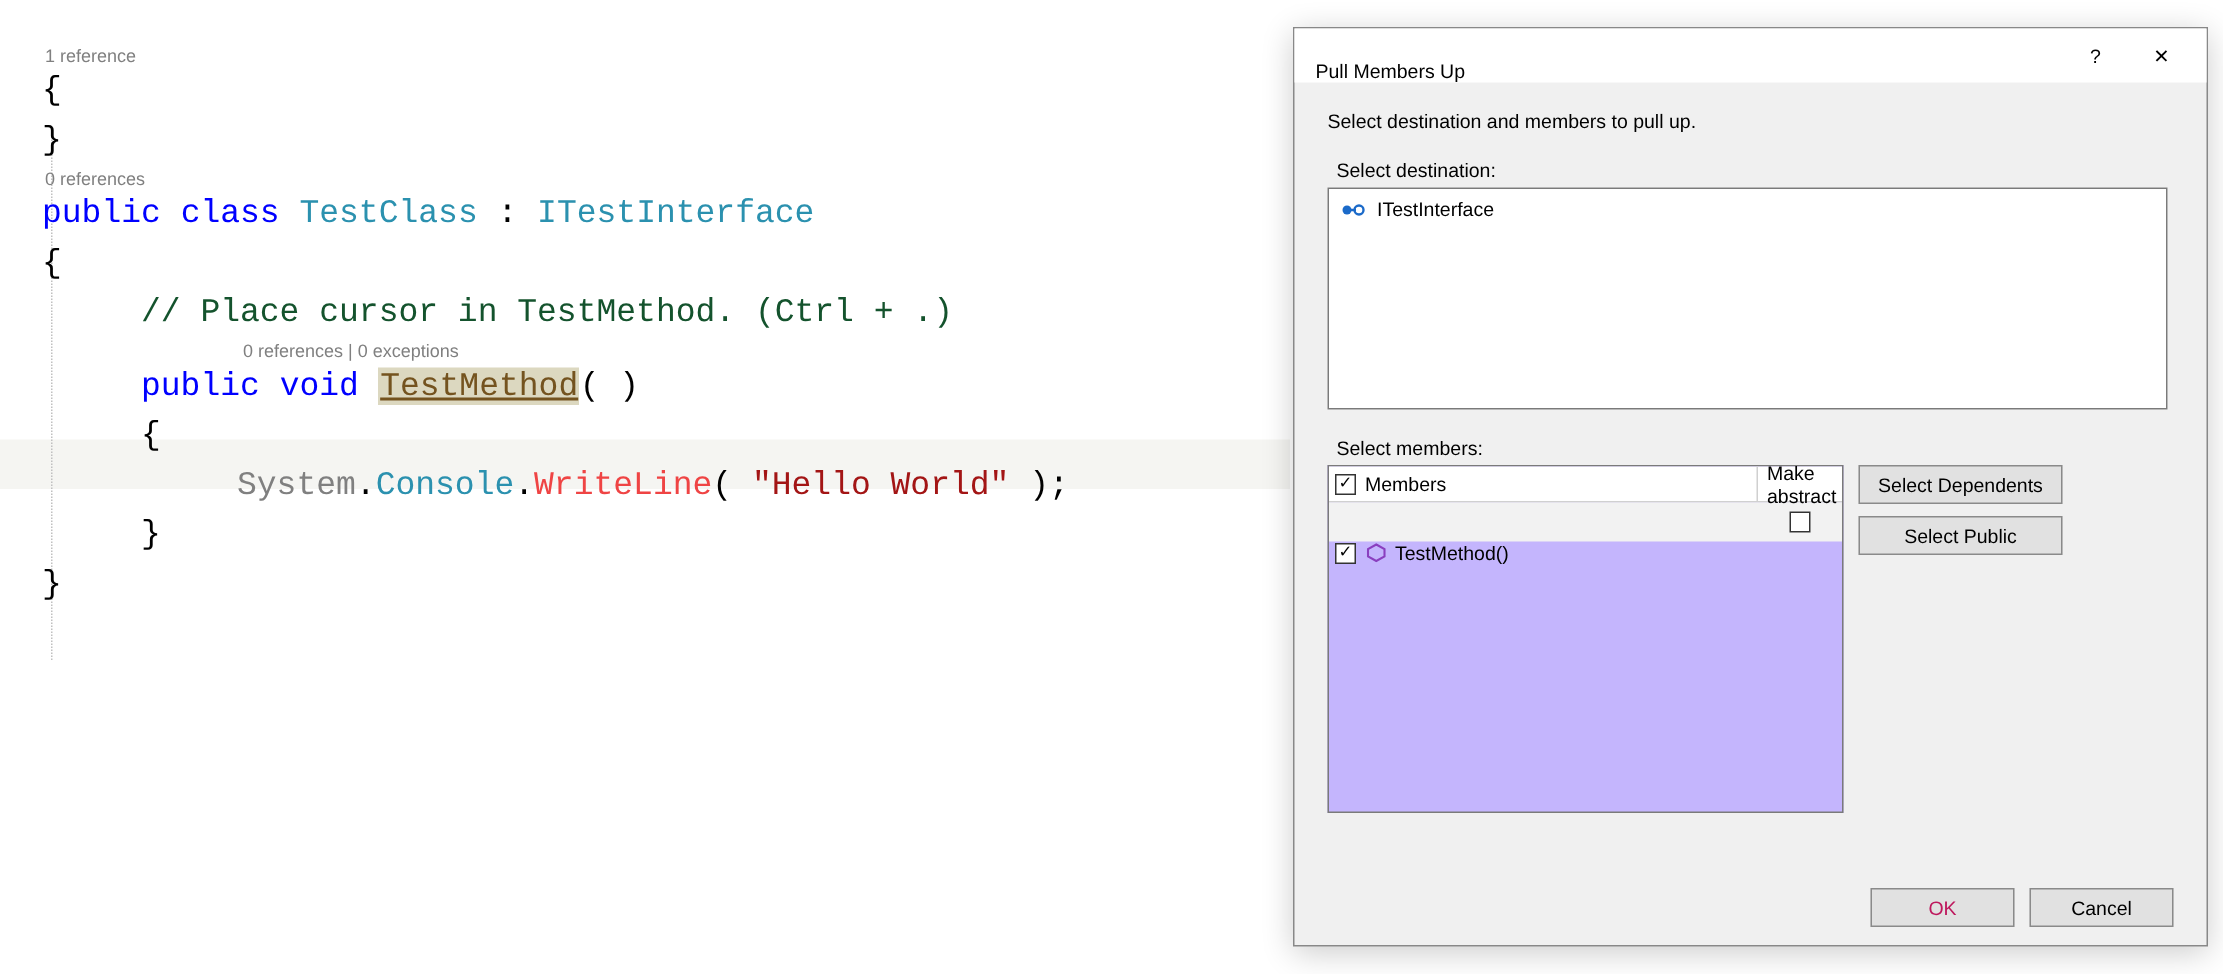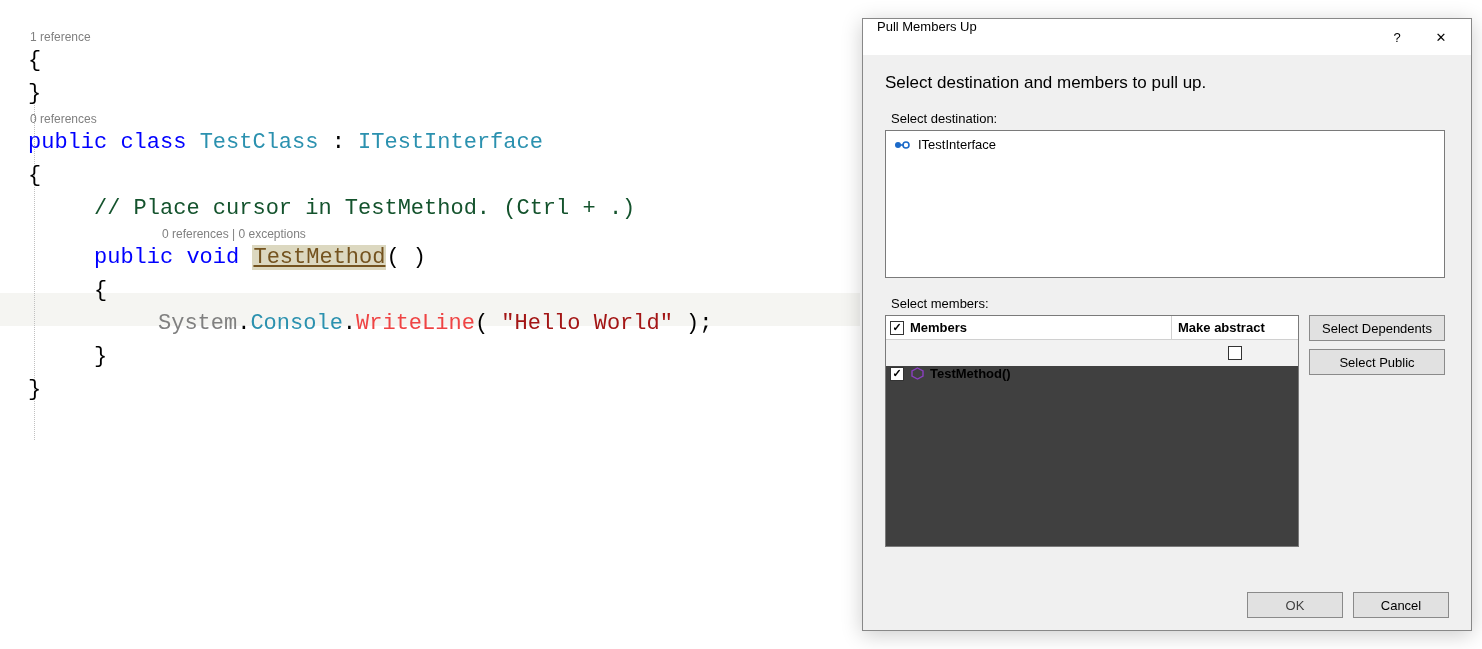"Pull Members Up" .dlg-titlebar { align-items: flex-start -> flex-end }
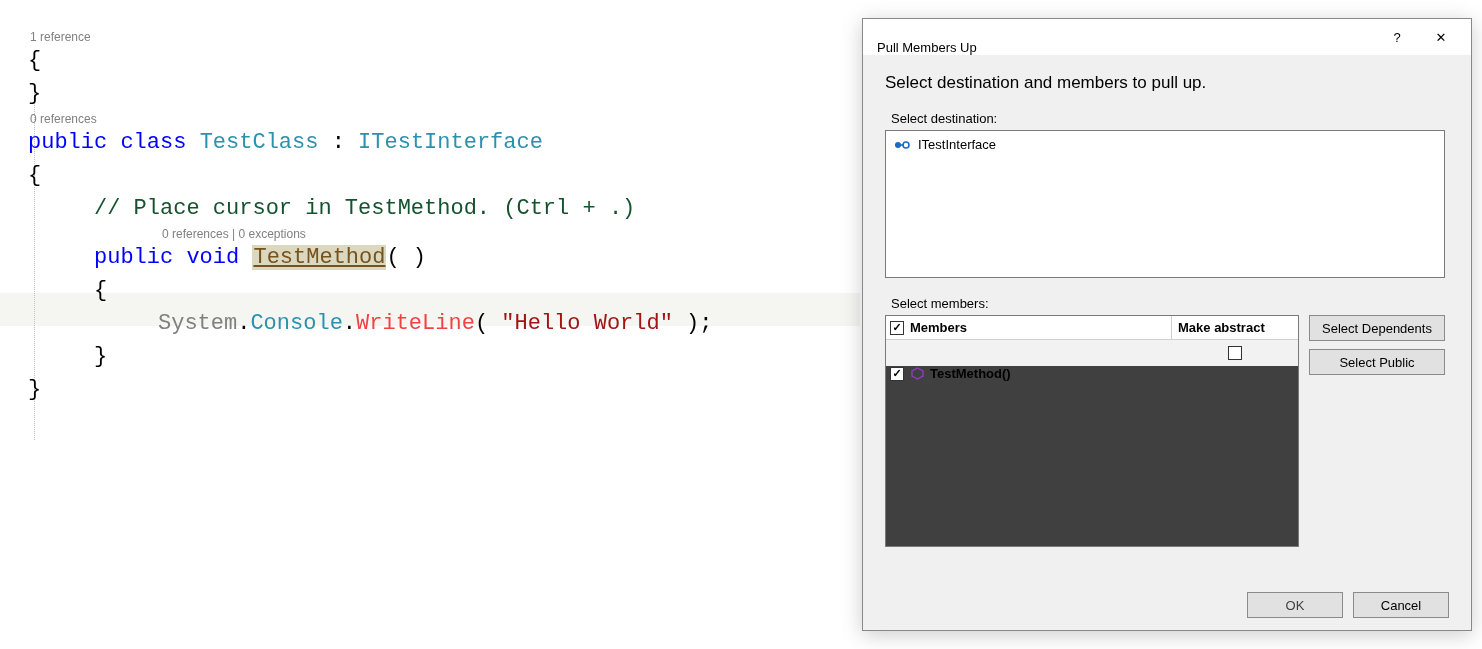"Select destination and members to" .dlg-instr { font-size: 17px -> 13px }
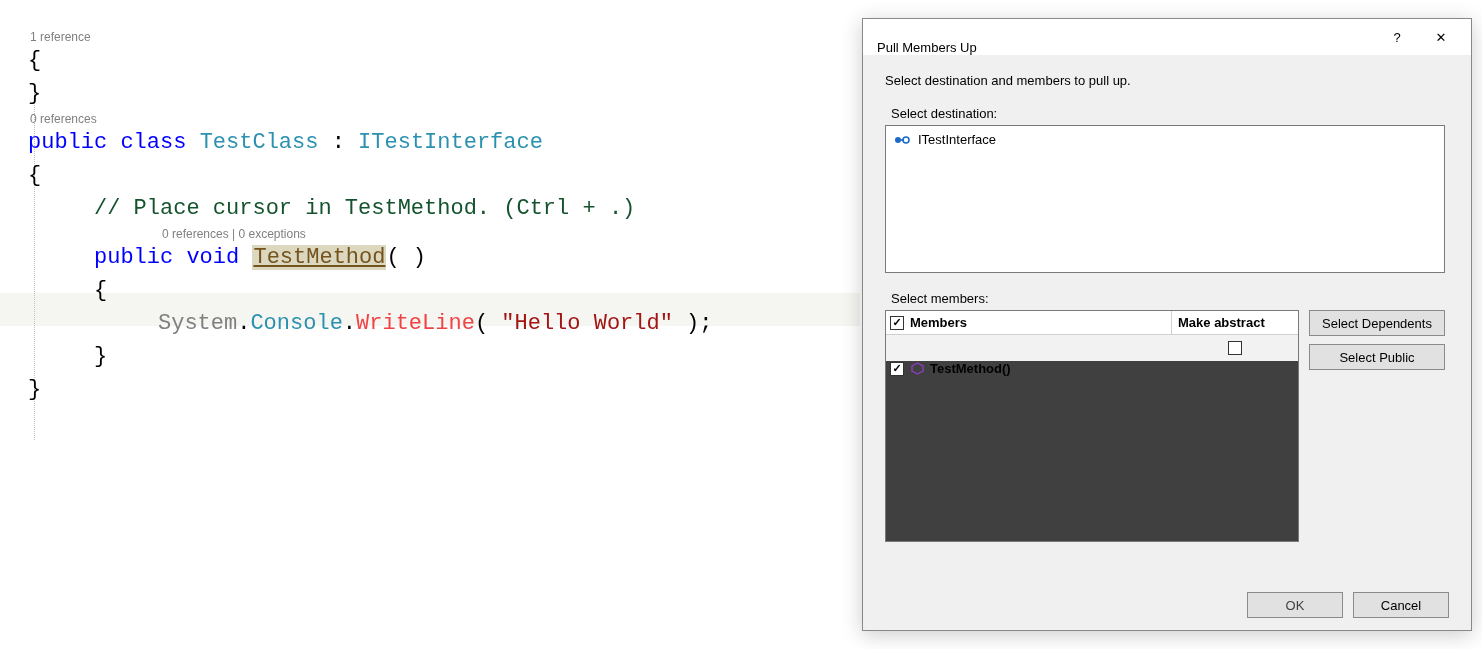"Members" .members-table { background: #404040 -> #c4b5fd; font-weight: bold -> none; width: 414px -> 344px }
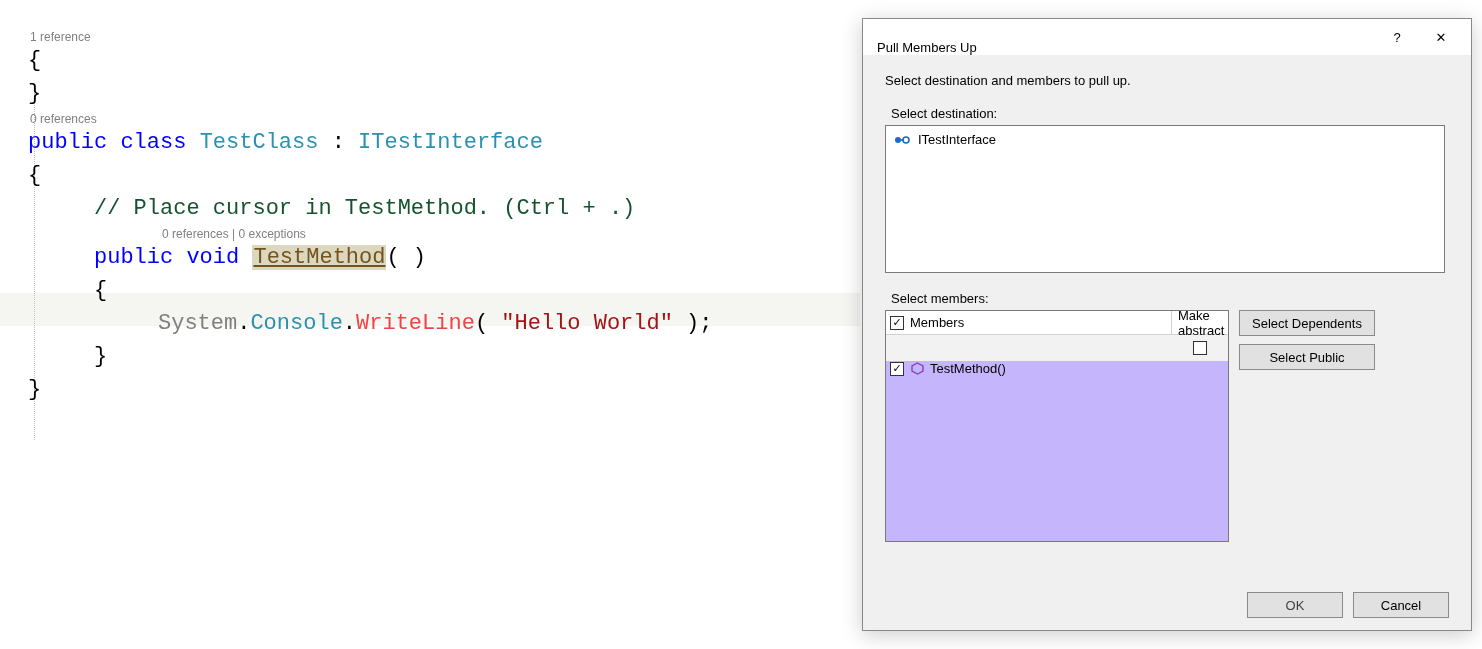"OK" .btn.disabled { color: #404040 -> #be185d }
